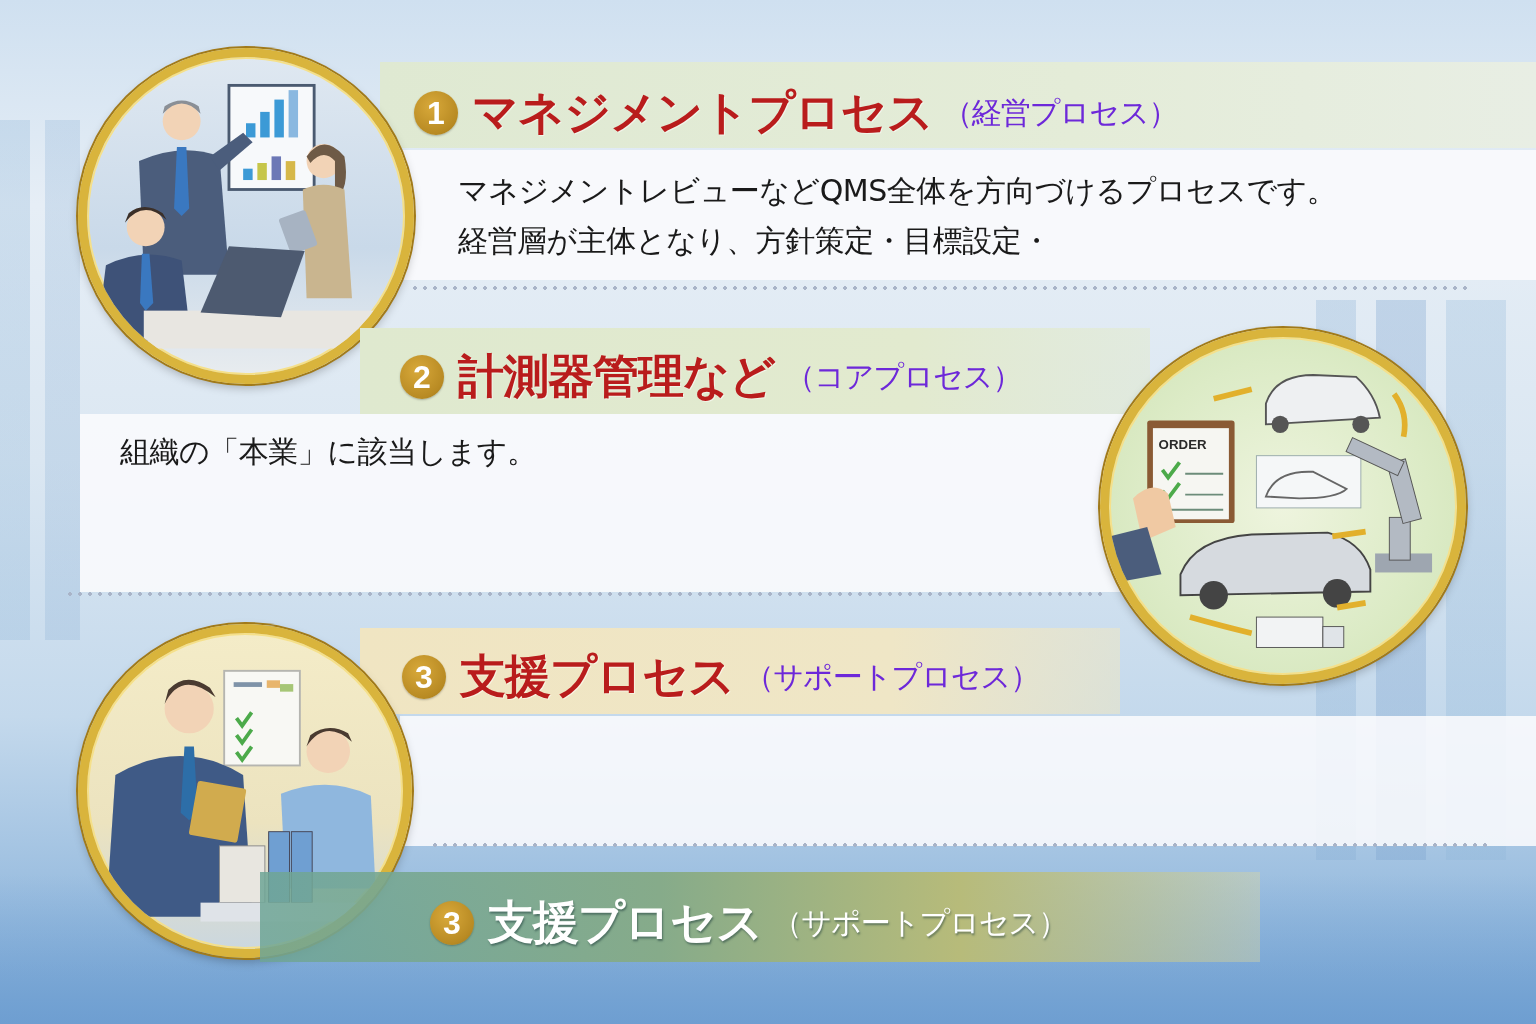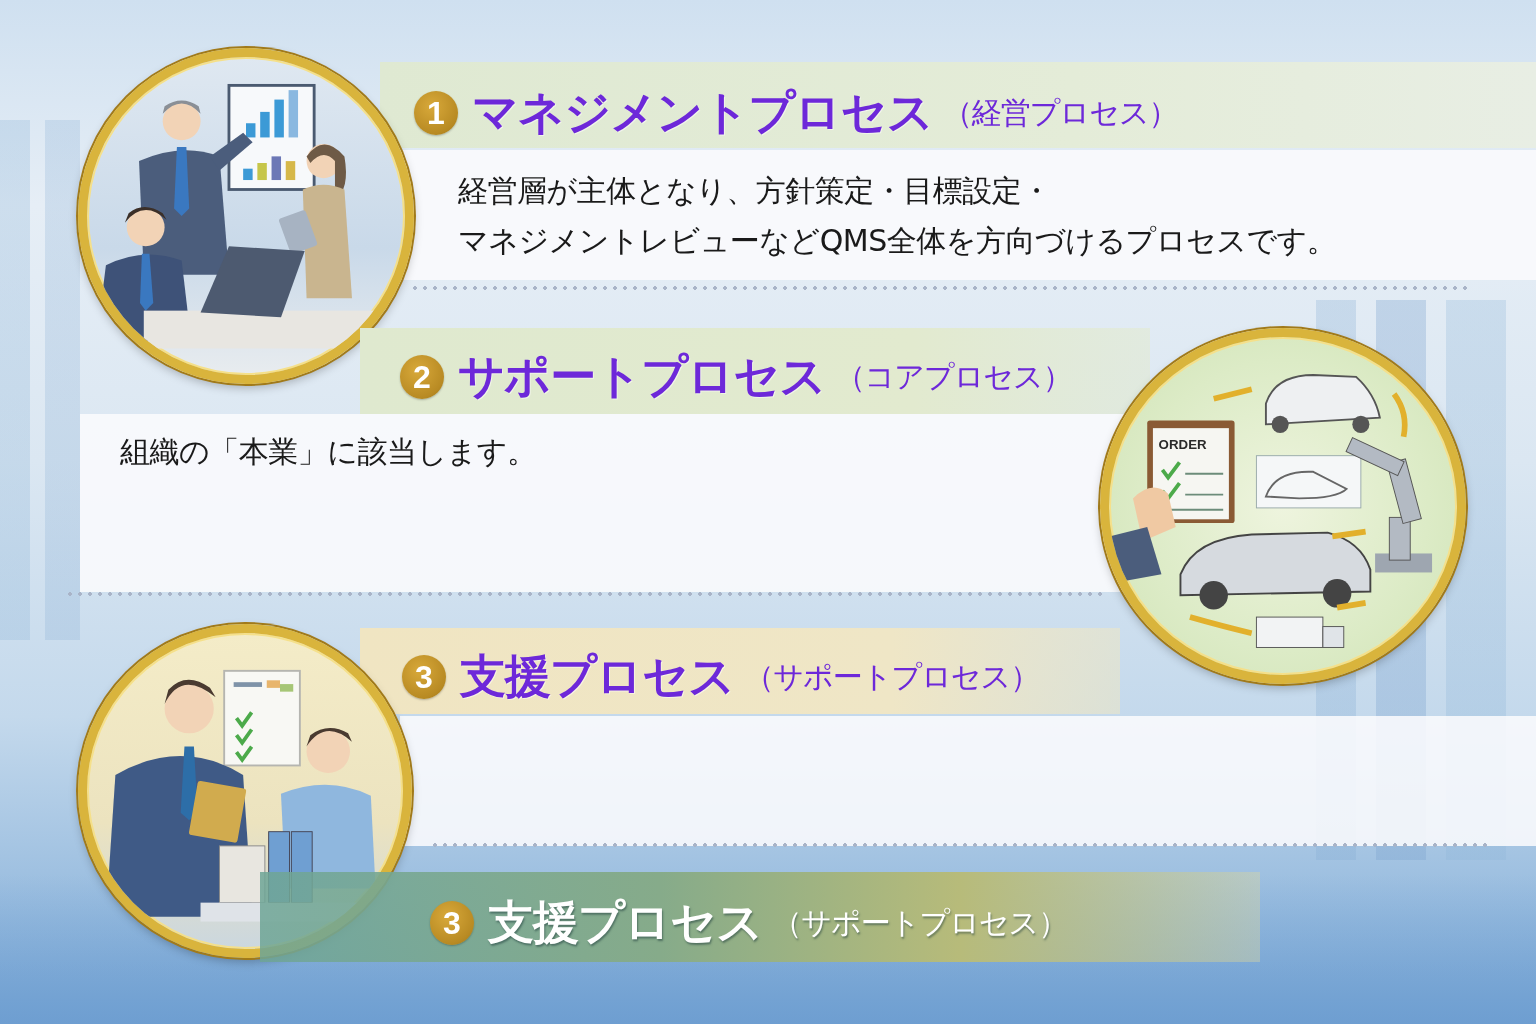"マネジメントプロセス" .h-main { color: #6d28d9 -> #b91c1c }
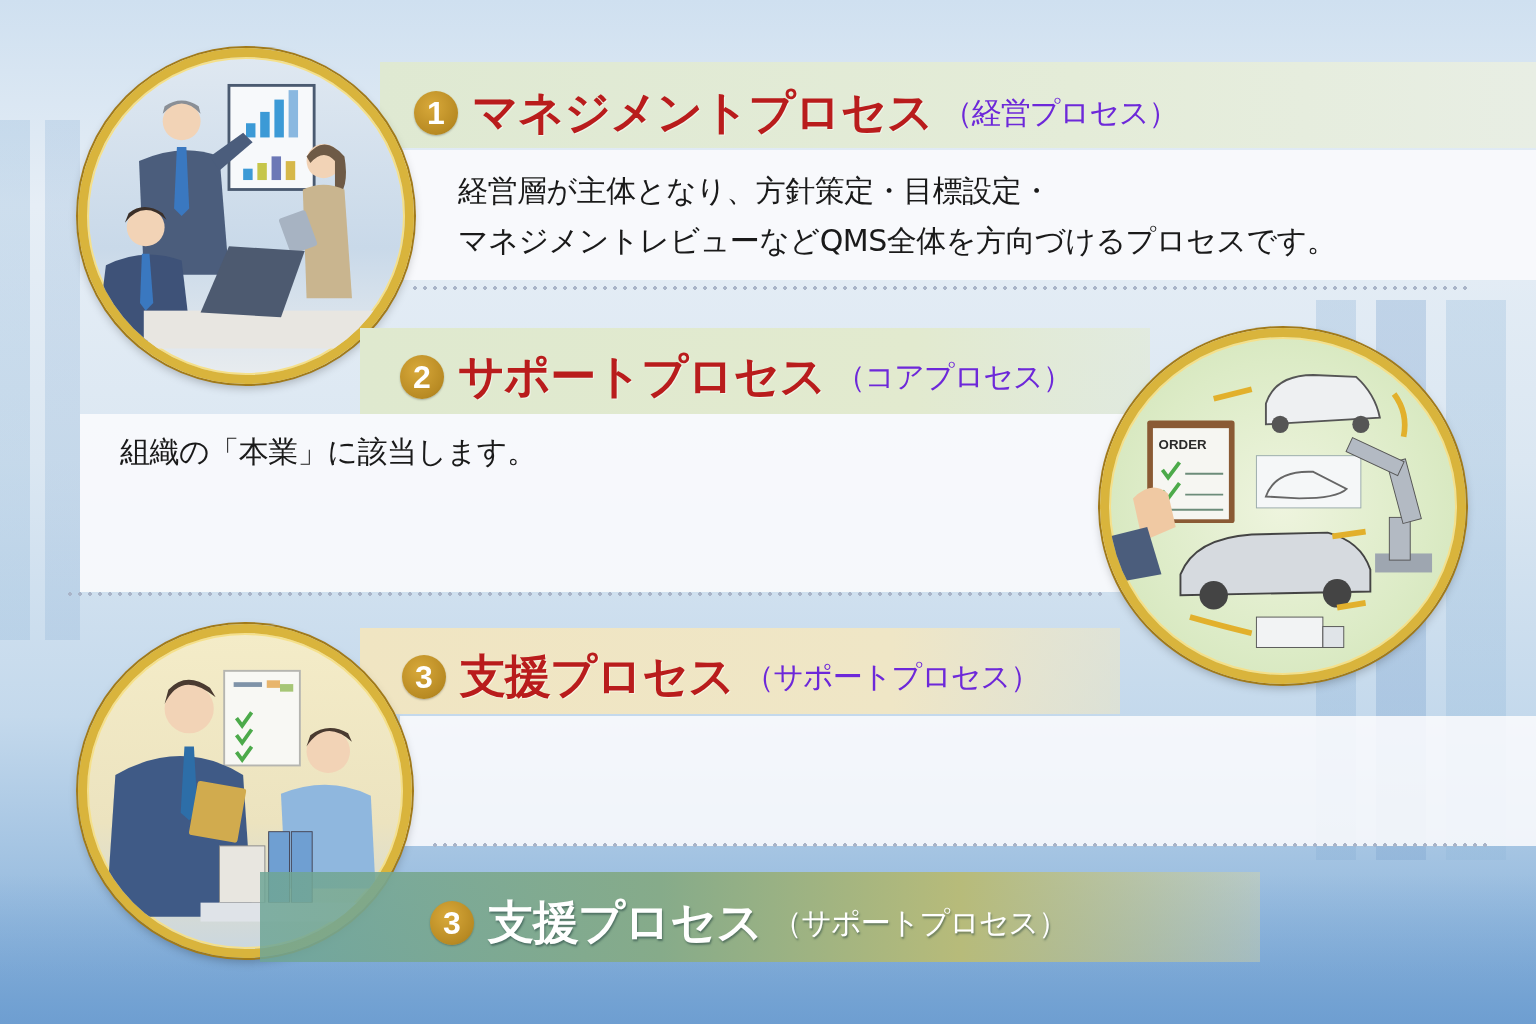"経営層が主体となり、方針策定・目標設定・" div { order: before "マネジメントレビューなどQMS全体を方向づけるプロセスです。" -> after "マネジメントレビューなどQMS全体を方向づけるプロセスです。" }
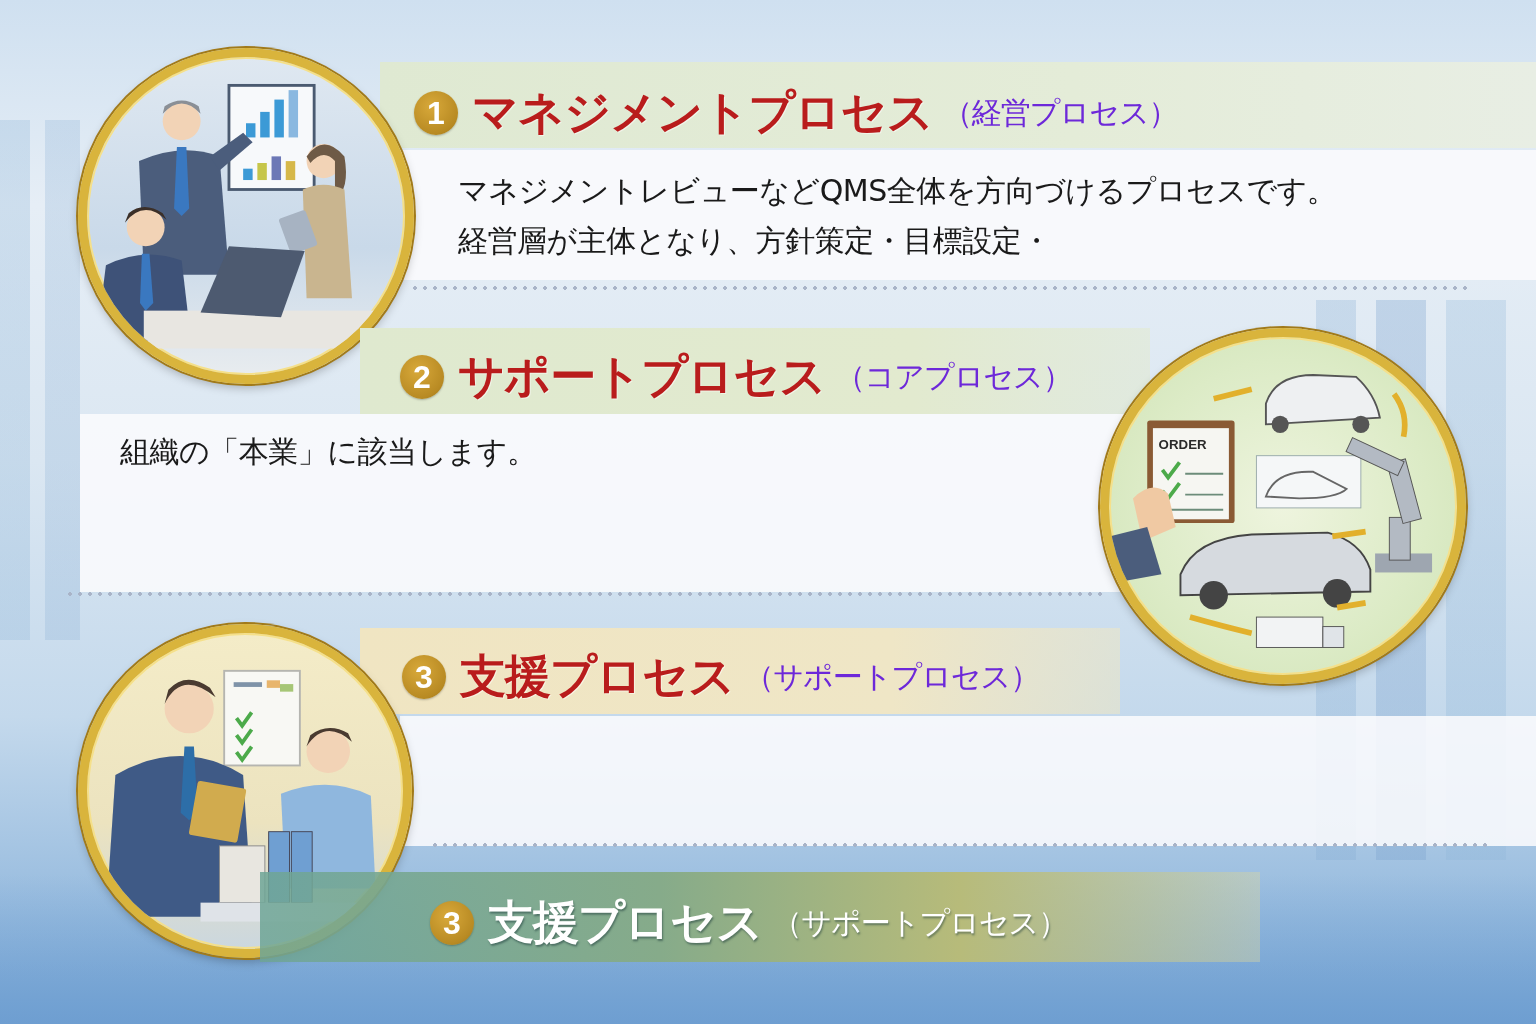"サポートプロセス" span.h-main { text: サポートプロセス -> 計測器管理など }
